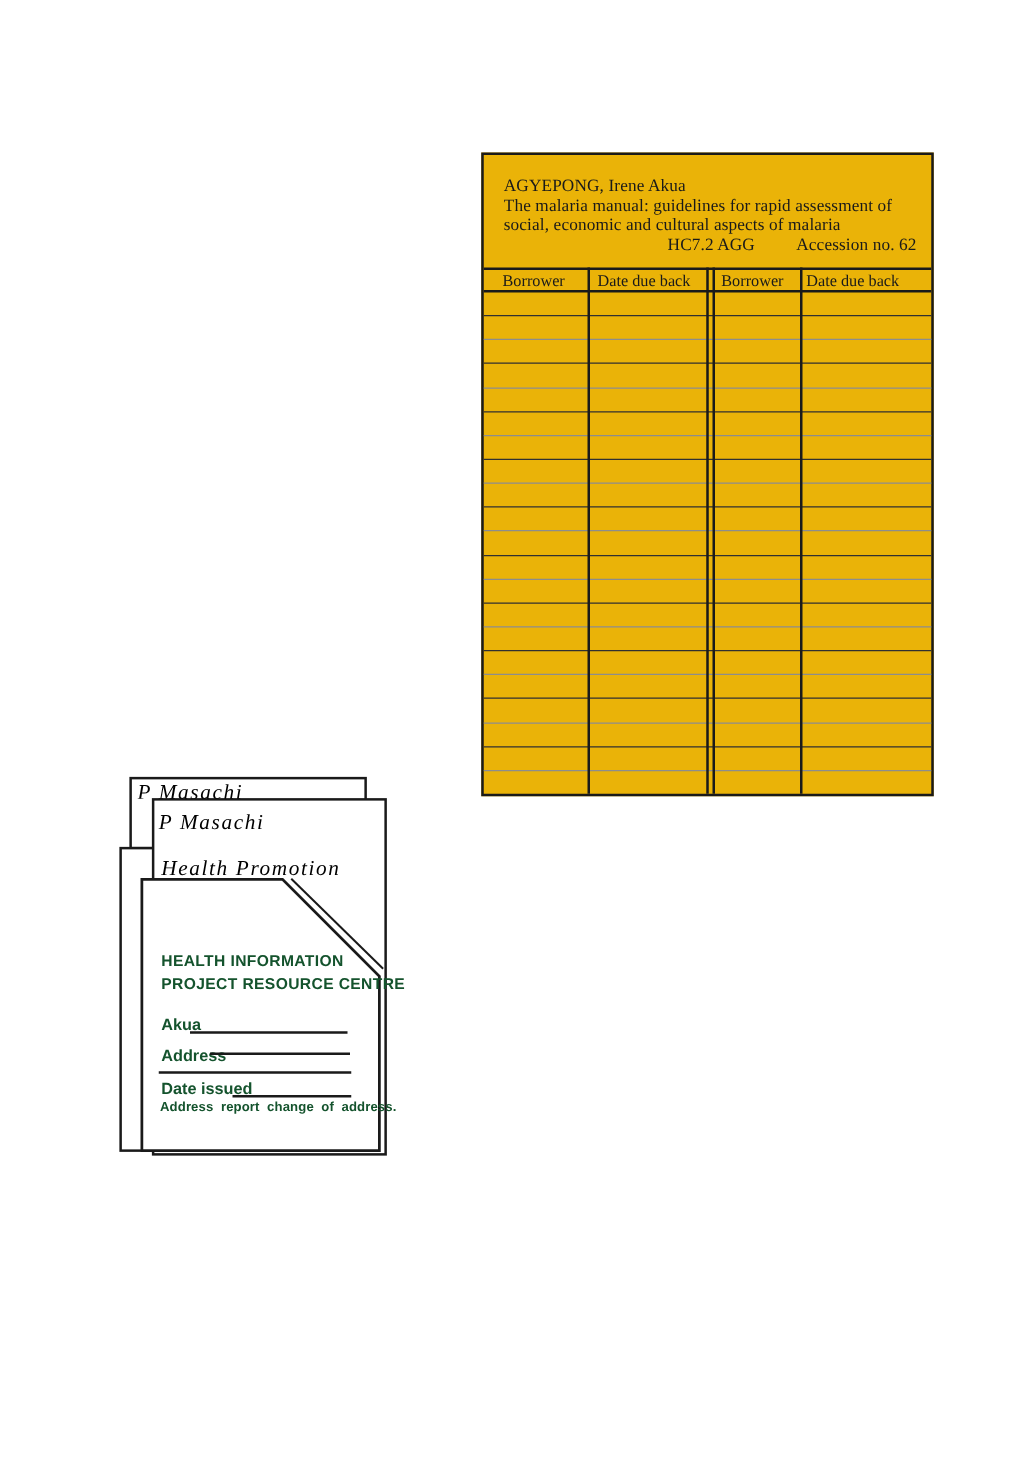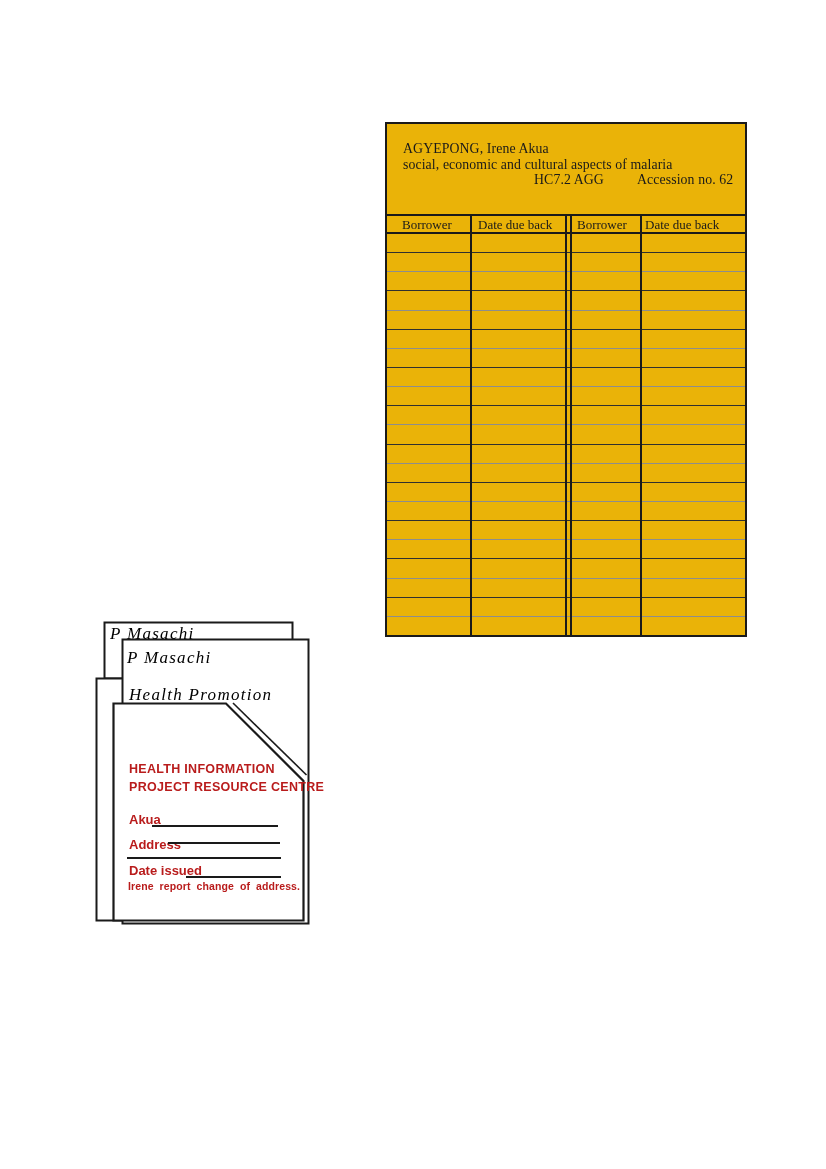"The malaria manual: guidelines for" div { html: none -> <div>The malaria manual: guidelines for rapid assessment of</div> }
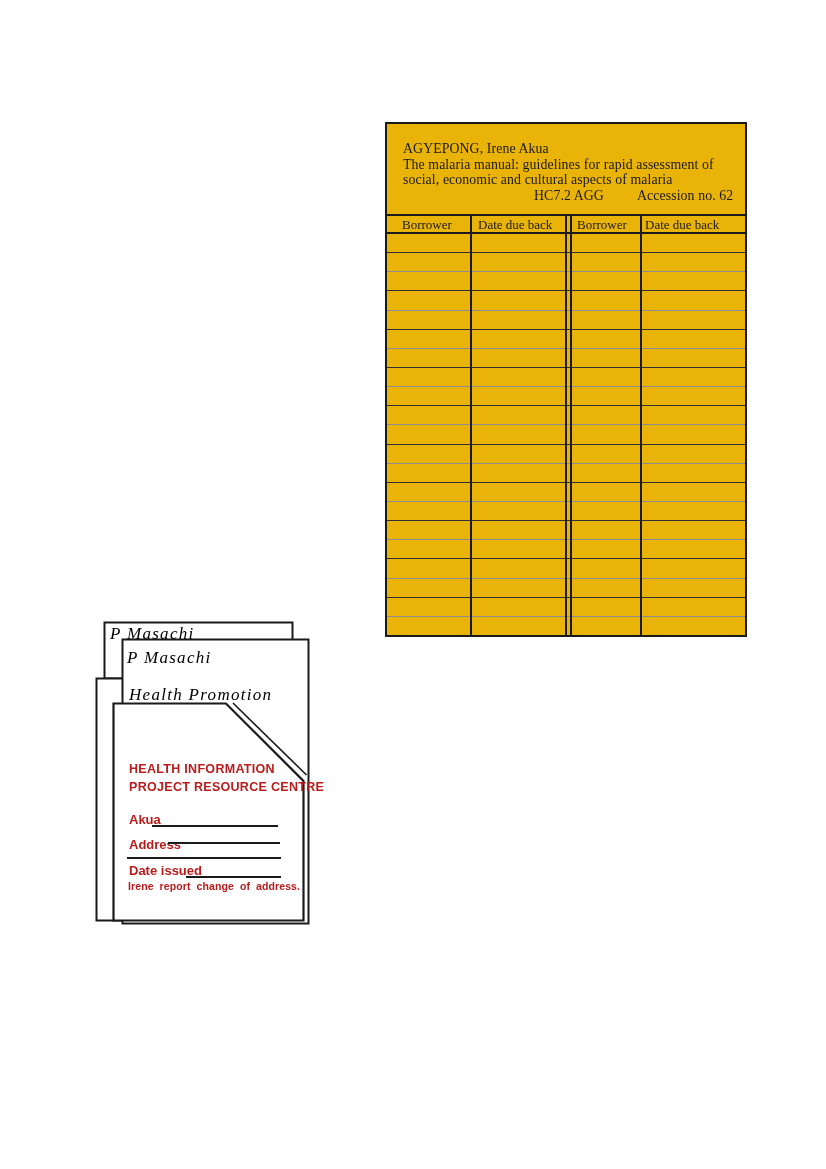"HEALTH INFORMATION" .pc-text { color: #b91c1c -> #14532d }
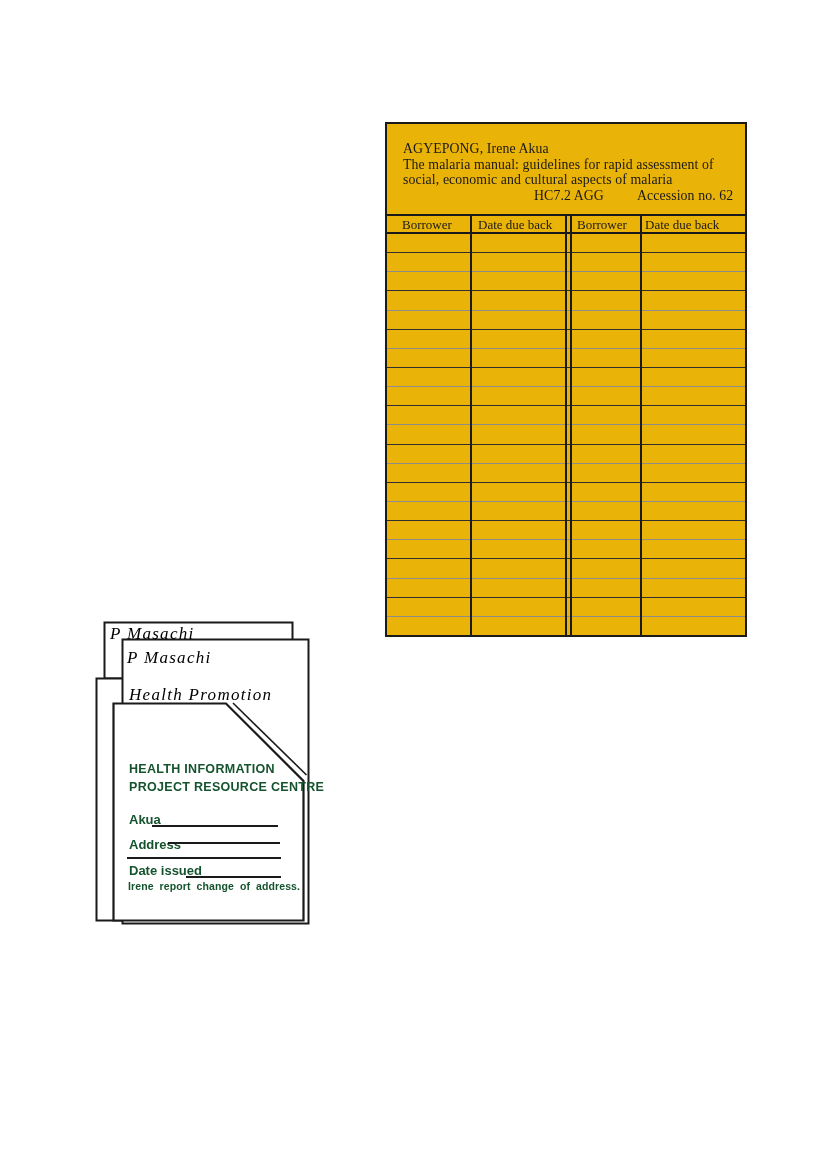"Irene report change of address." div.pc-text { text: Irene -> Address }
